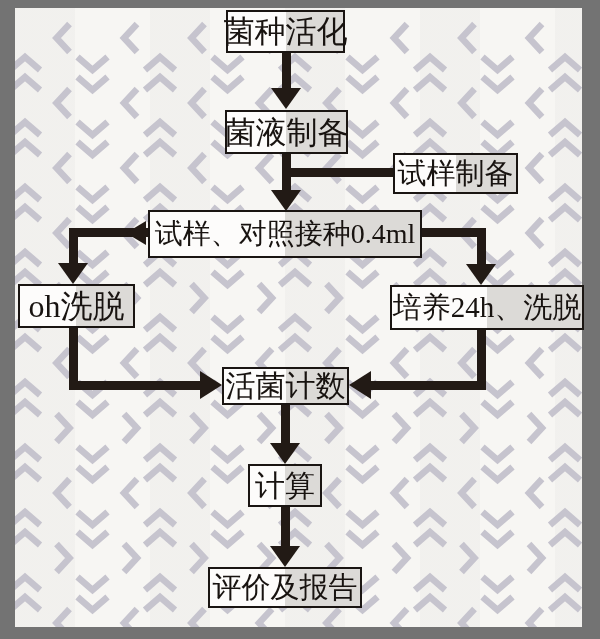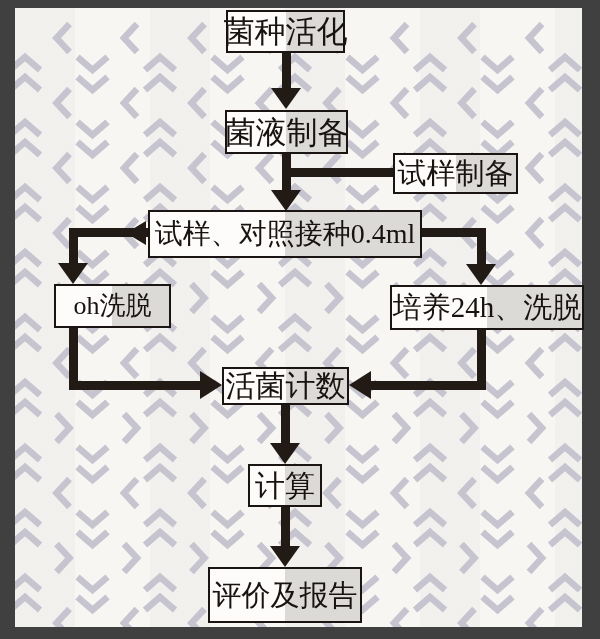"菌种活化" .canvas { background: #404040 -> #737373 }
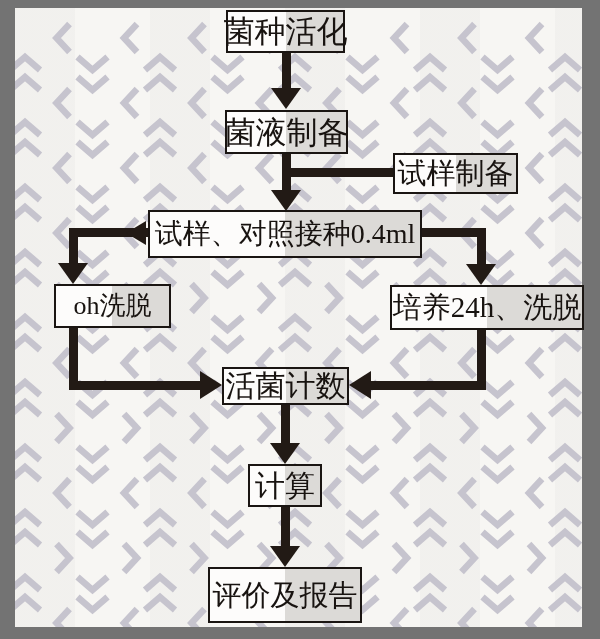"oh洗脱" #n-oh { font-size: 26px -> 32px; margin-left: 36px -> none }
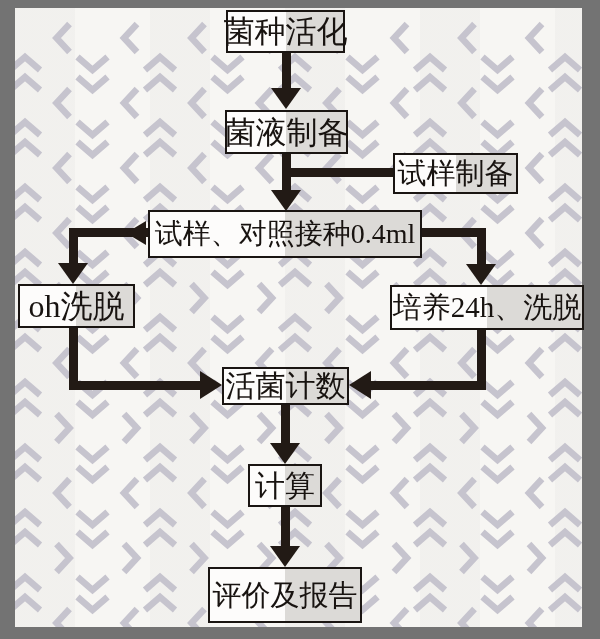"评价及报告" #n-eval { height: 56px -> 41px }
